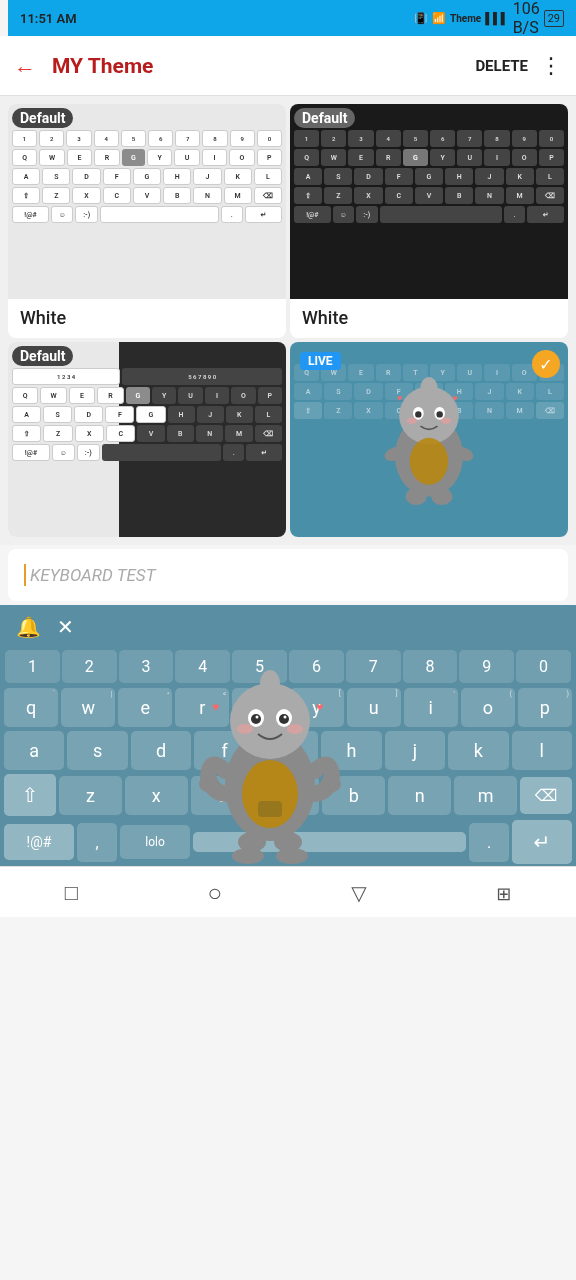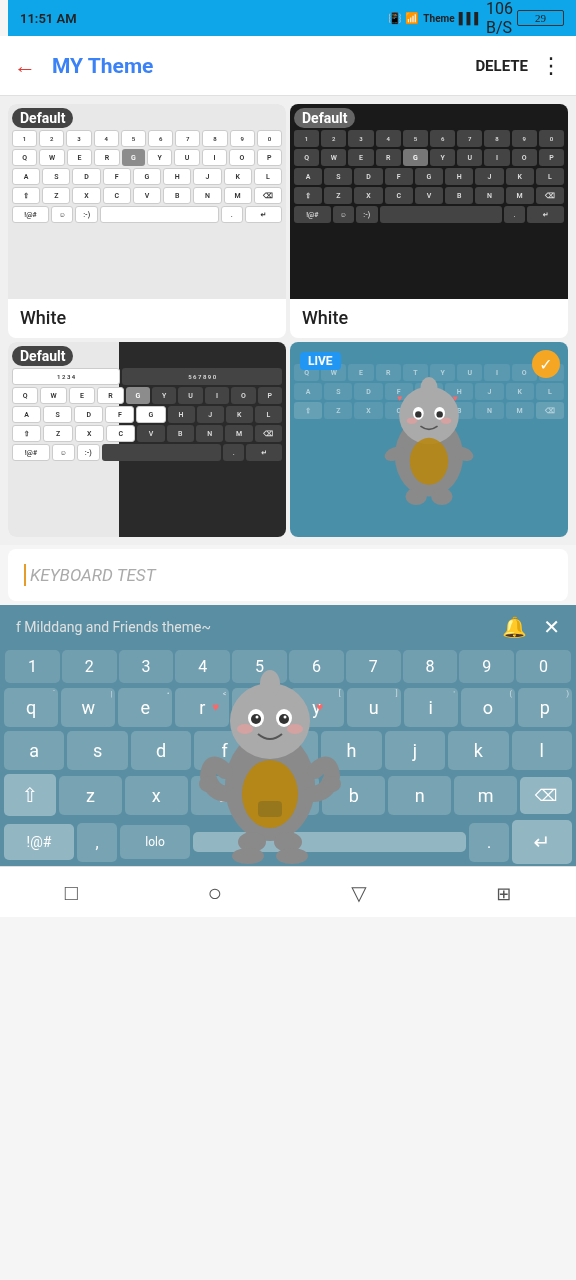"29" span { font-family: Liberation Serif, serif -> none; padding: 1px 17px -> 1px 3px }
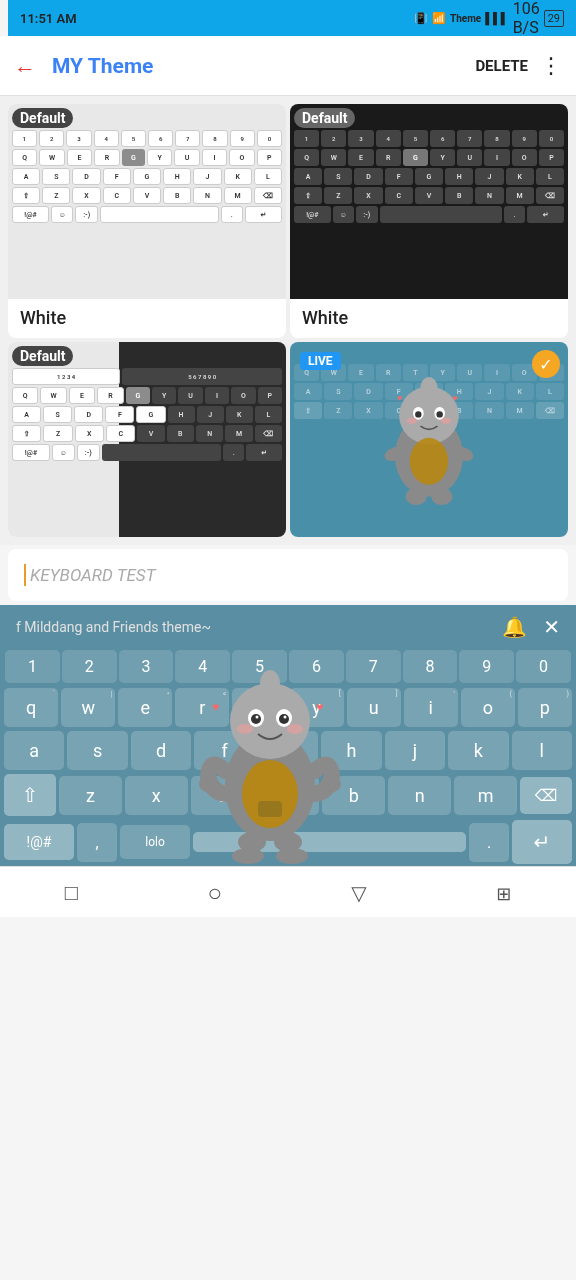"MY Theme" .top-title { color: #3b82f6 -> #b91c1c }
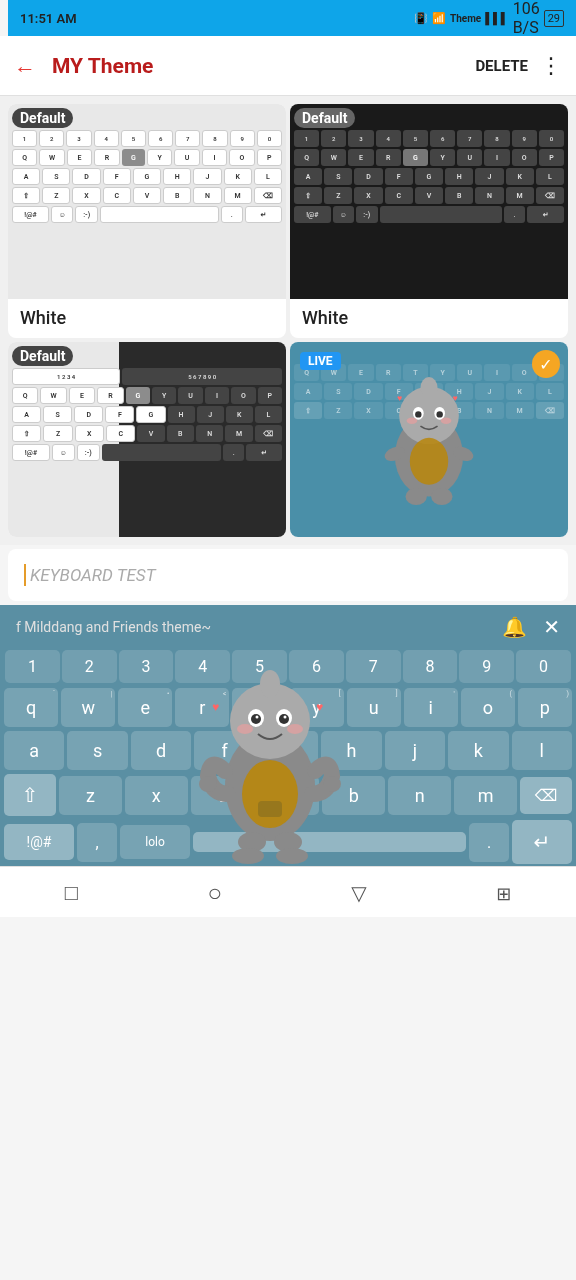"f Milddang and Friends theme~" span.keyboard-header-text { html: <span>f Milddang and Friends theme~</span> -> none }
